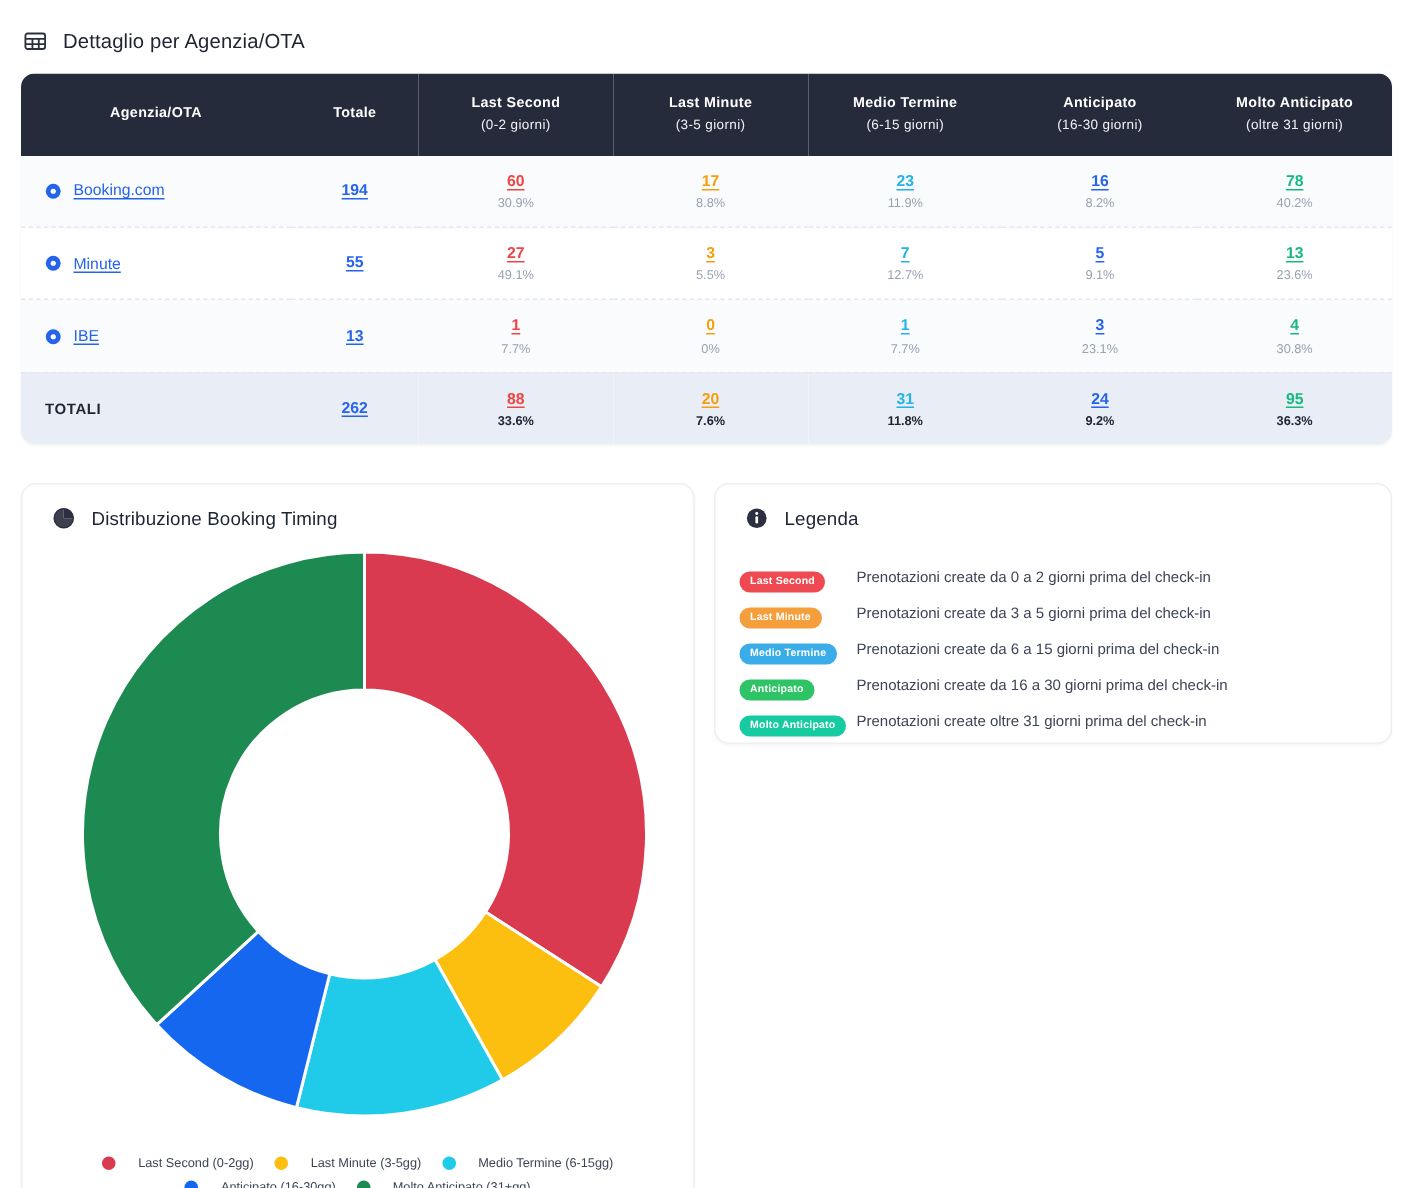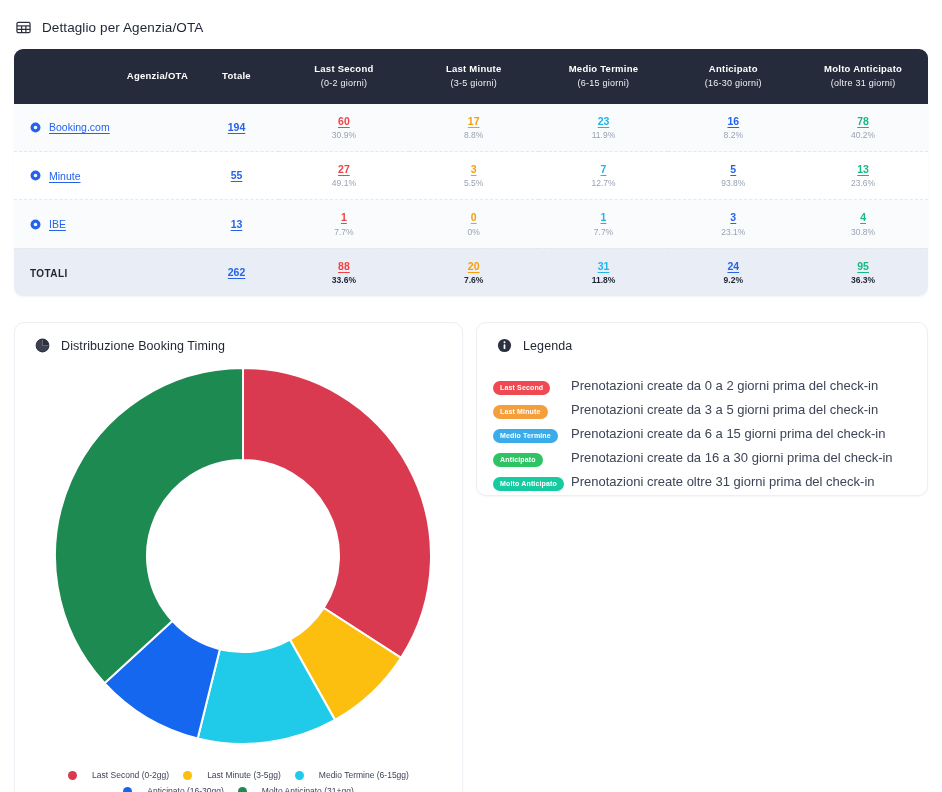"Agenzia/OTA" thead th.first { text-align: right -> center }
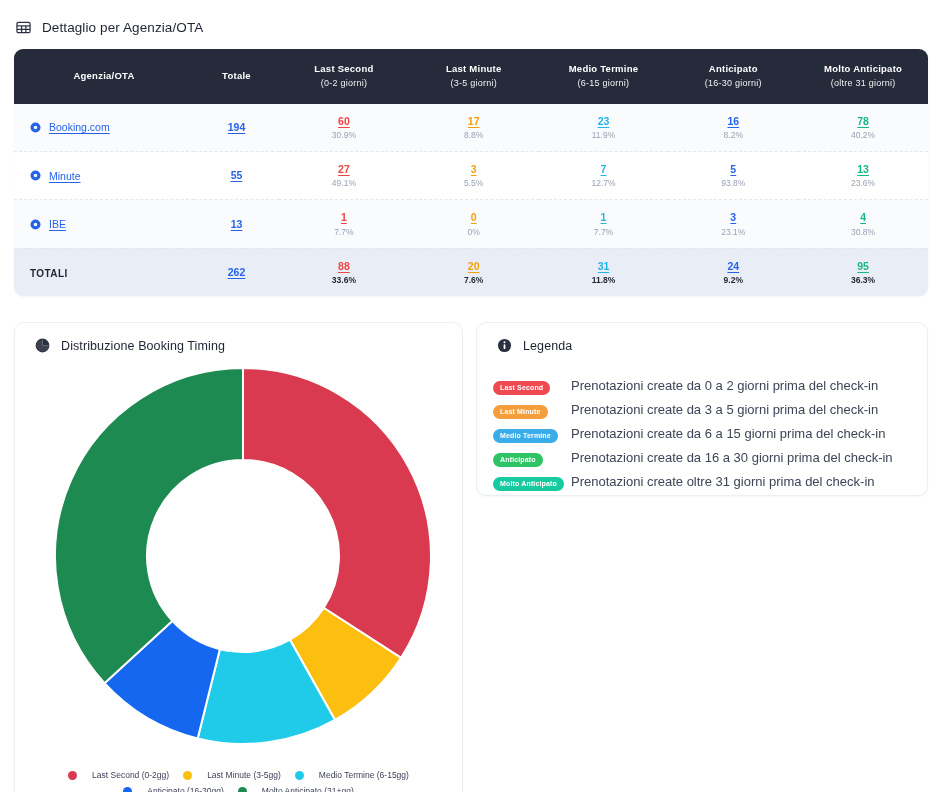"93.8%" span.pct { text: 93.8% -> 9.1% }
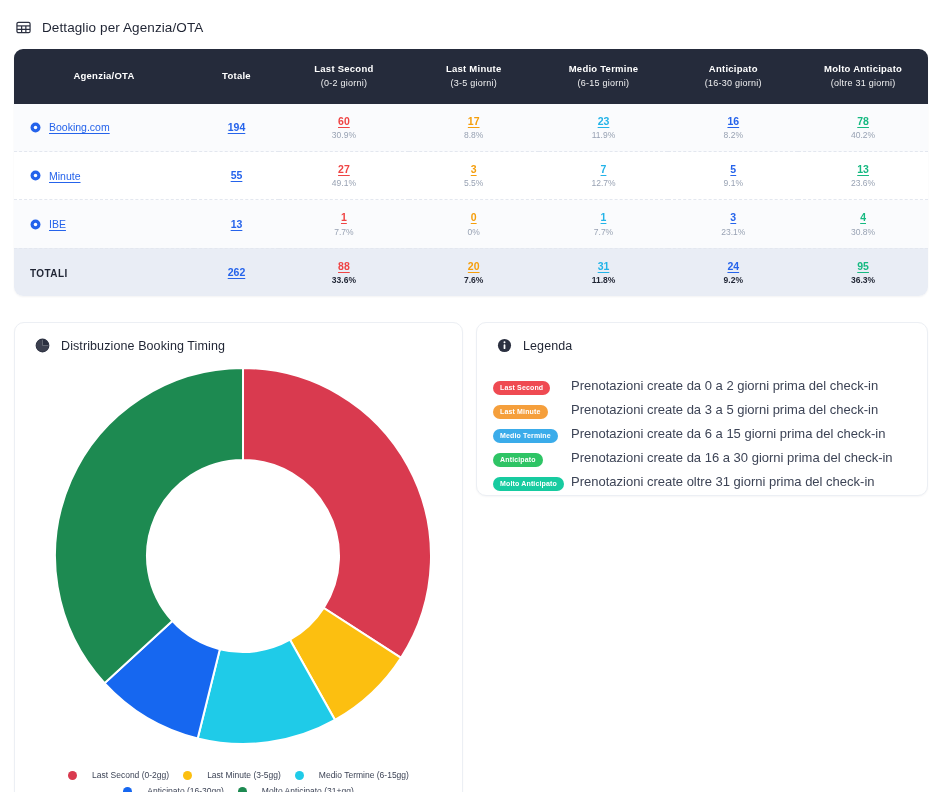"Prenotazioni create da 0 a" .lg-desc { font-size: 13px -> 10px }
